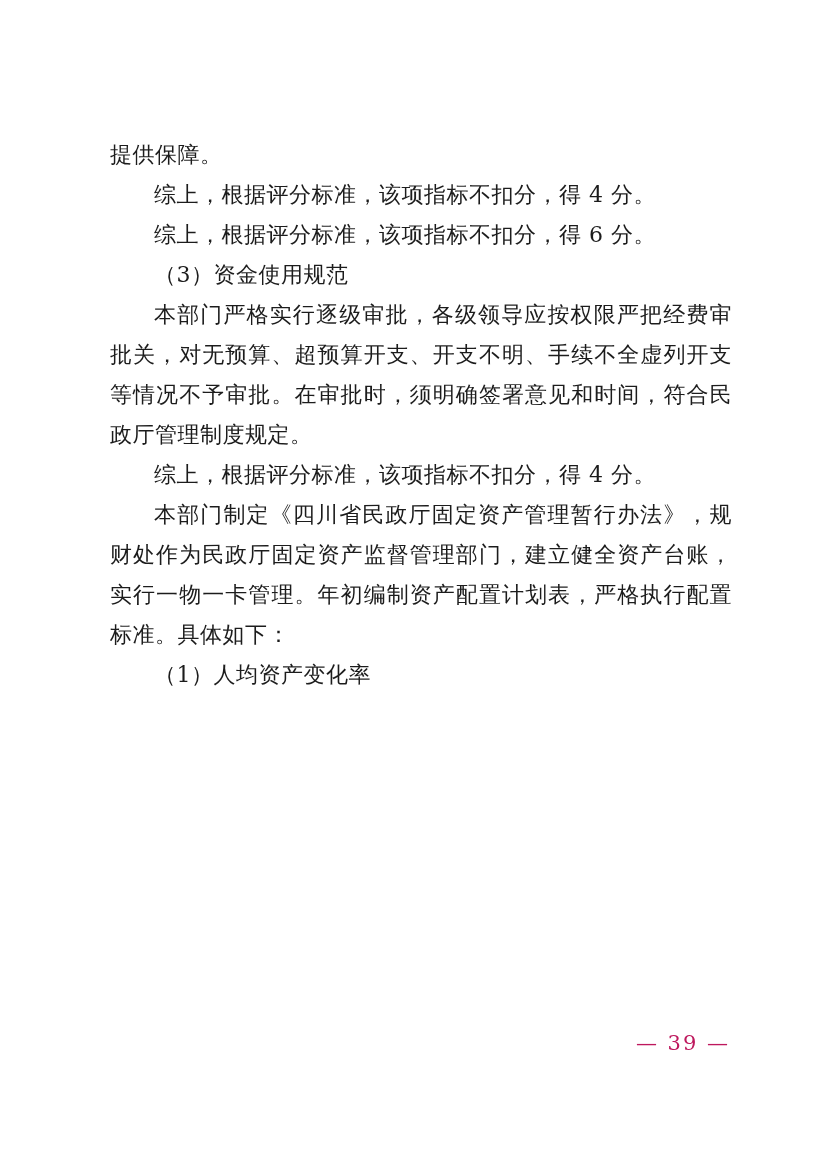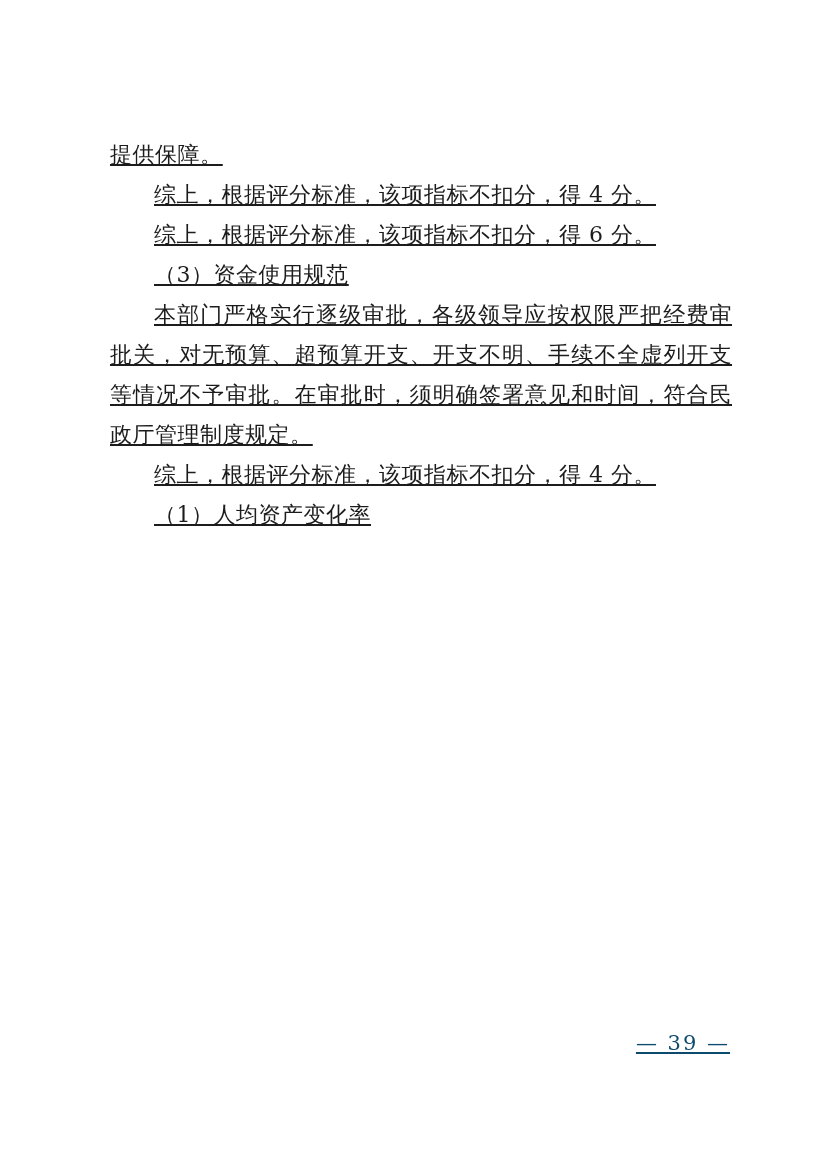"提供保障。" * { text-decoration: underline -> none }
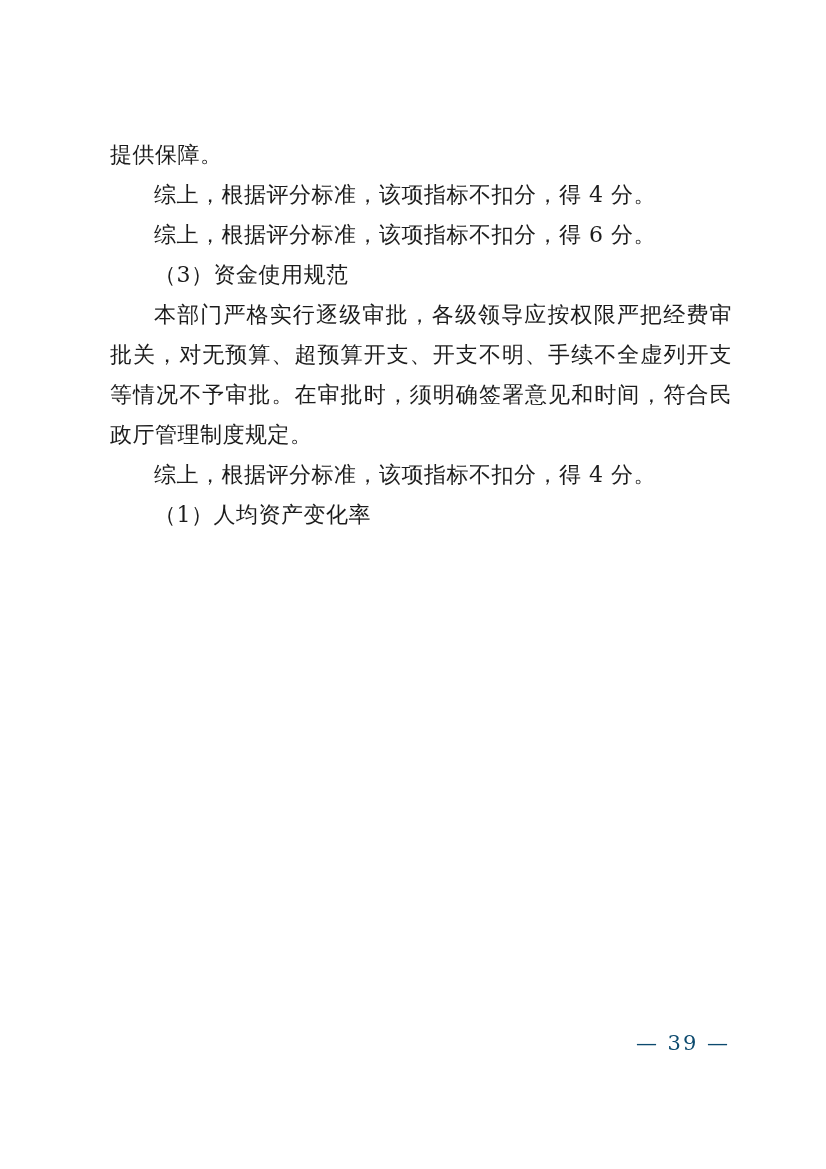"本部门制定《四川省民政厅固定资产管理暂行办法》，规财处作为民政厅固定资产监督管理" p.indent { html: none -> <p>本部门制定《四川省民政厅固定资产管理暂行办法》，规财处作为民政厅固定资产监督管理部门，建立健全资产台账，实行一物一卡管理。年初编制资产配置计划表，严格执行配置标准。具体如下：</p> }
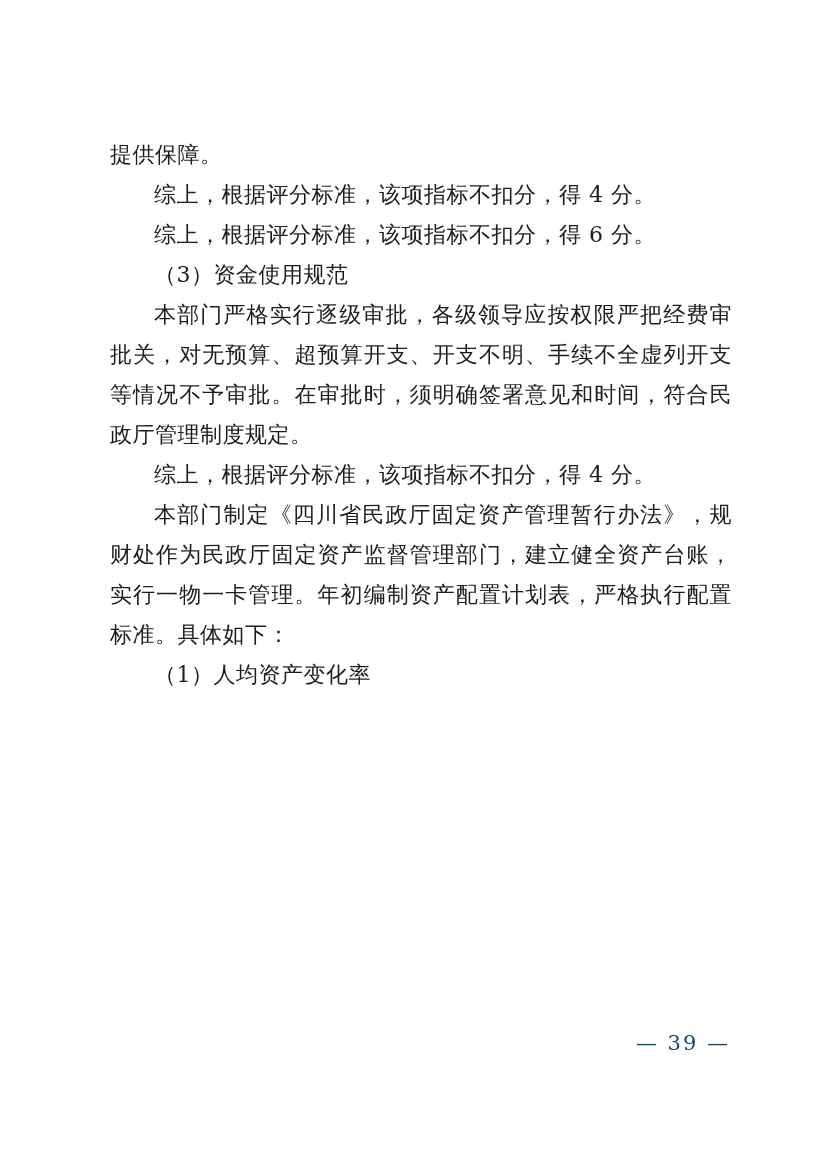"— 39 —" .page-footer { color: #0c4a6e -> #be185d }
